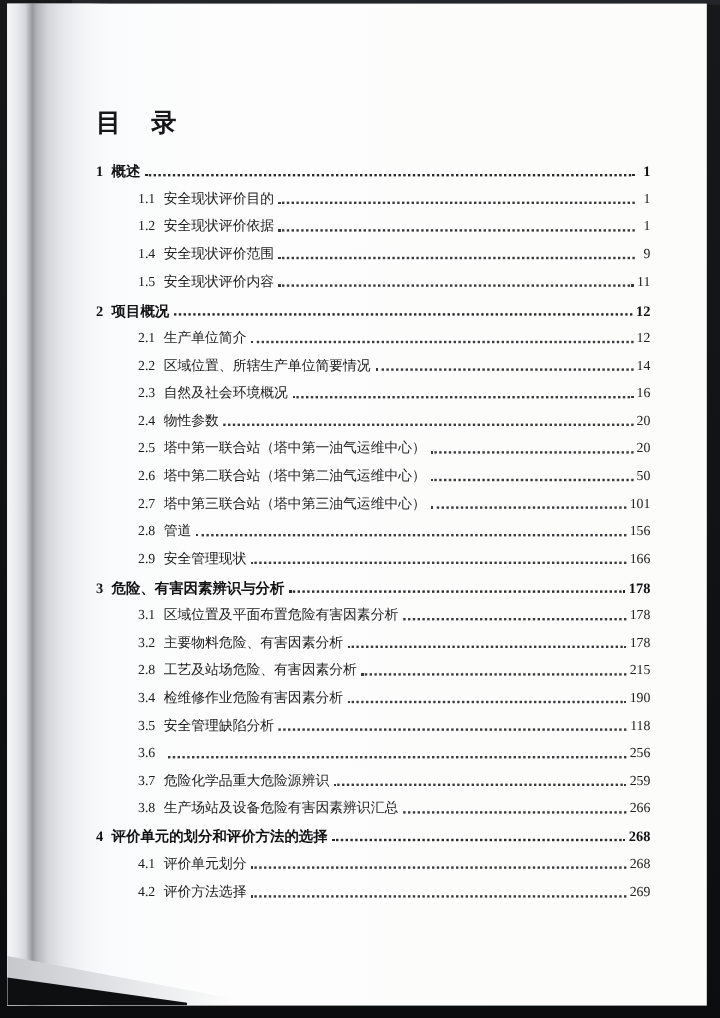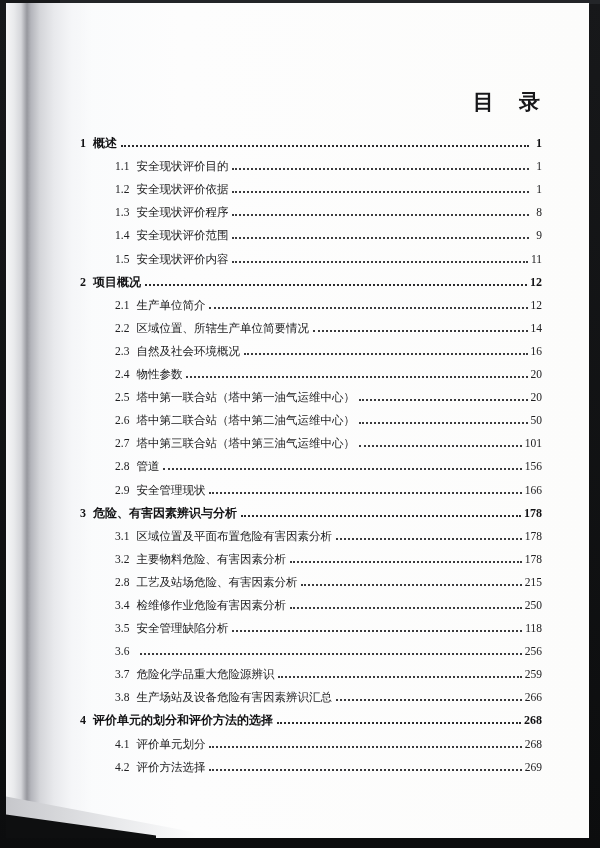"目 录" .toc-title { text-align: right -> left }
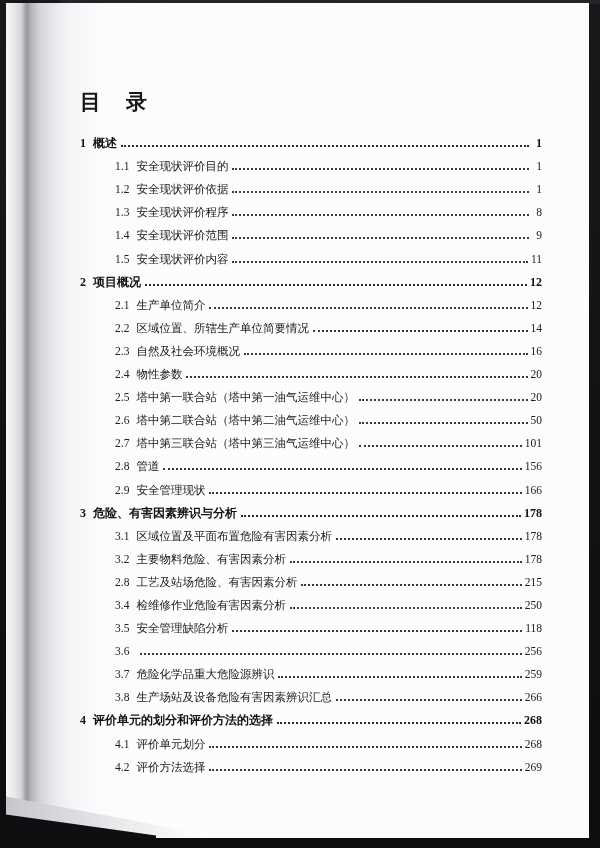"1.3" div.row { html: <div> <span>1.3</span> <span>安全现状评价程序</span> <span></span> <span>8</span> </div> -> none }
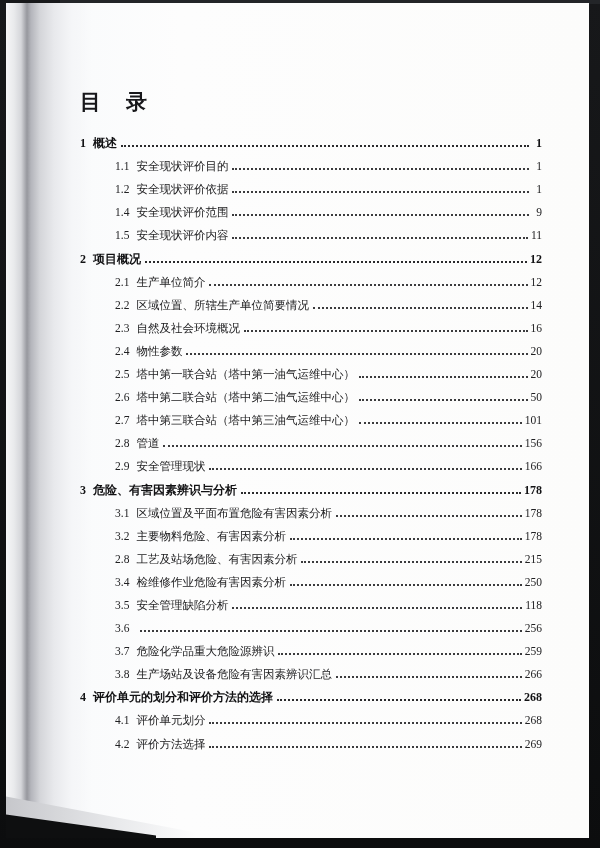"250" span.pg { text: 250 -> 190 }
